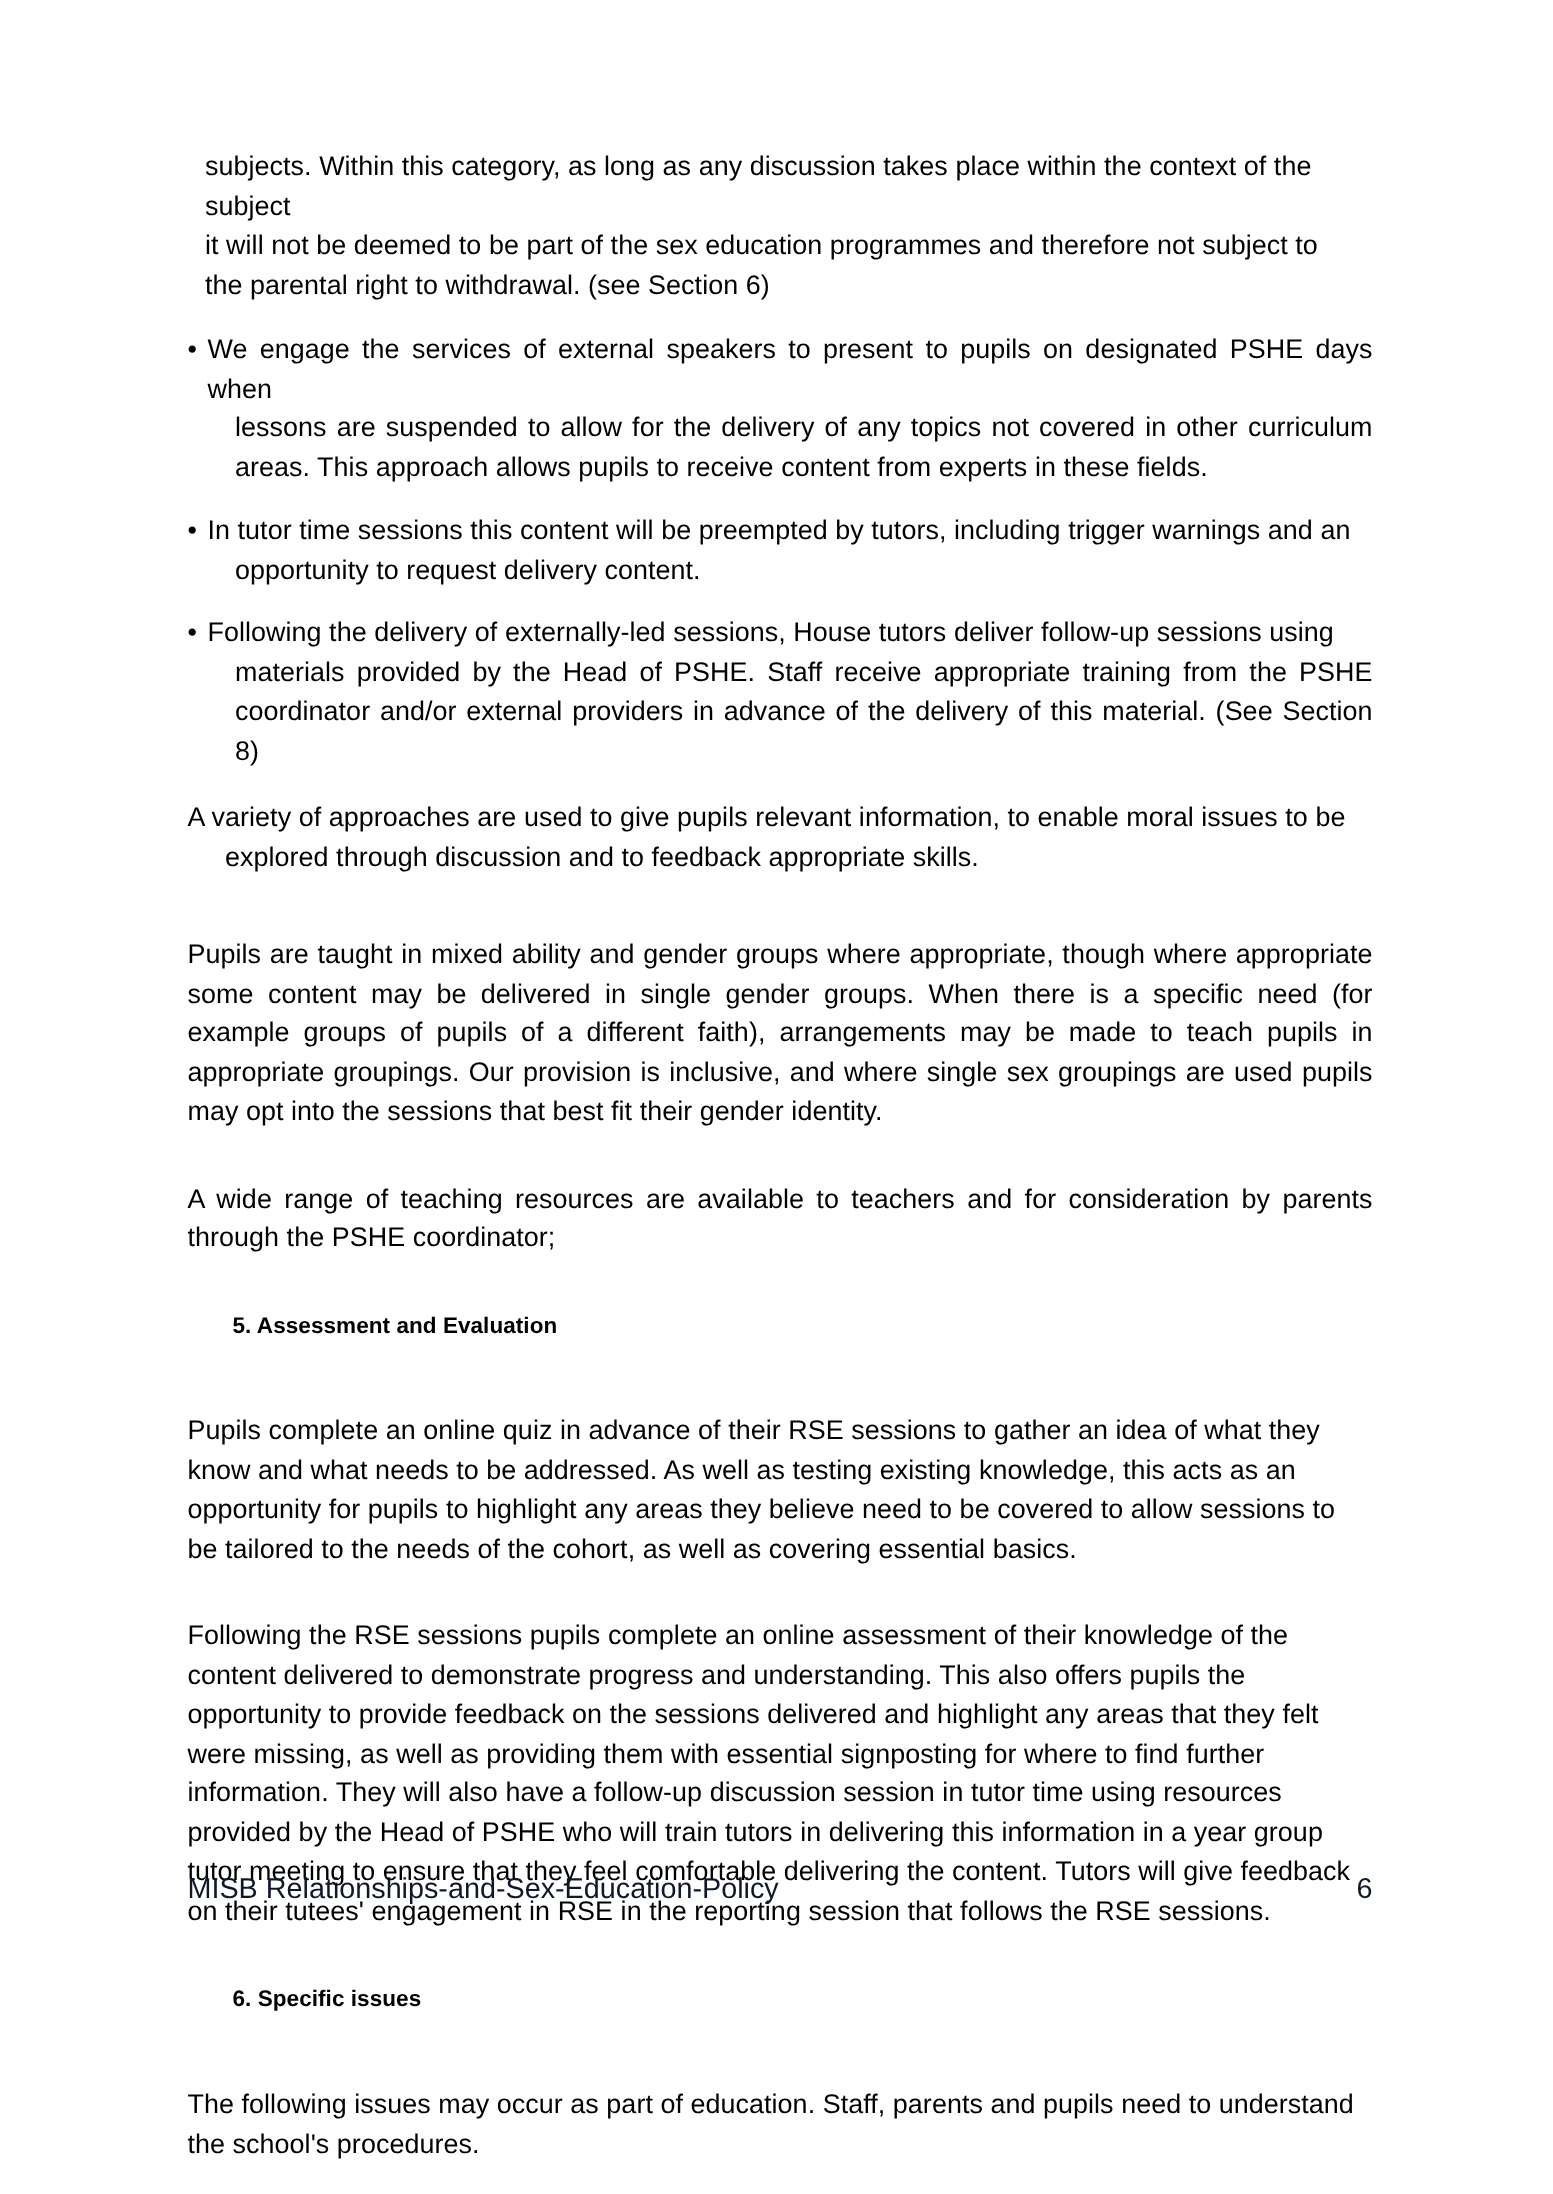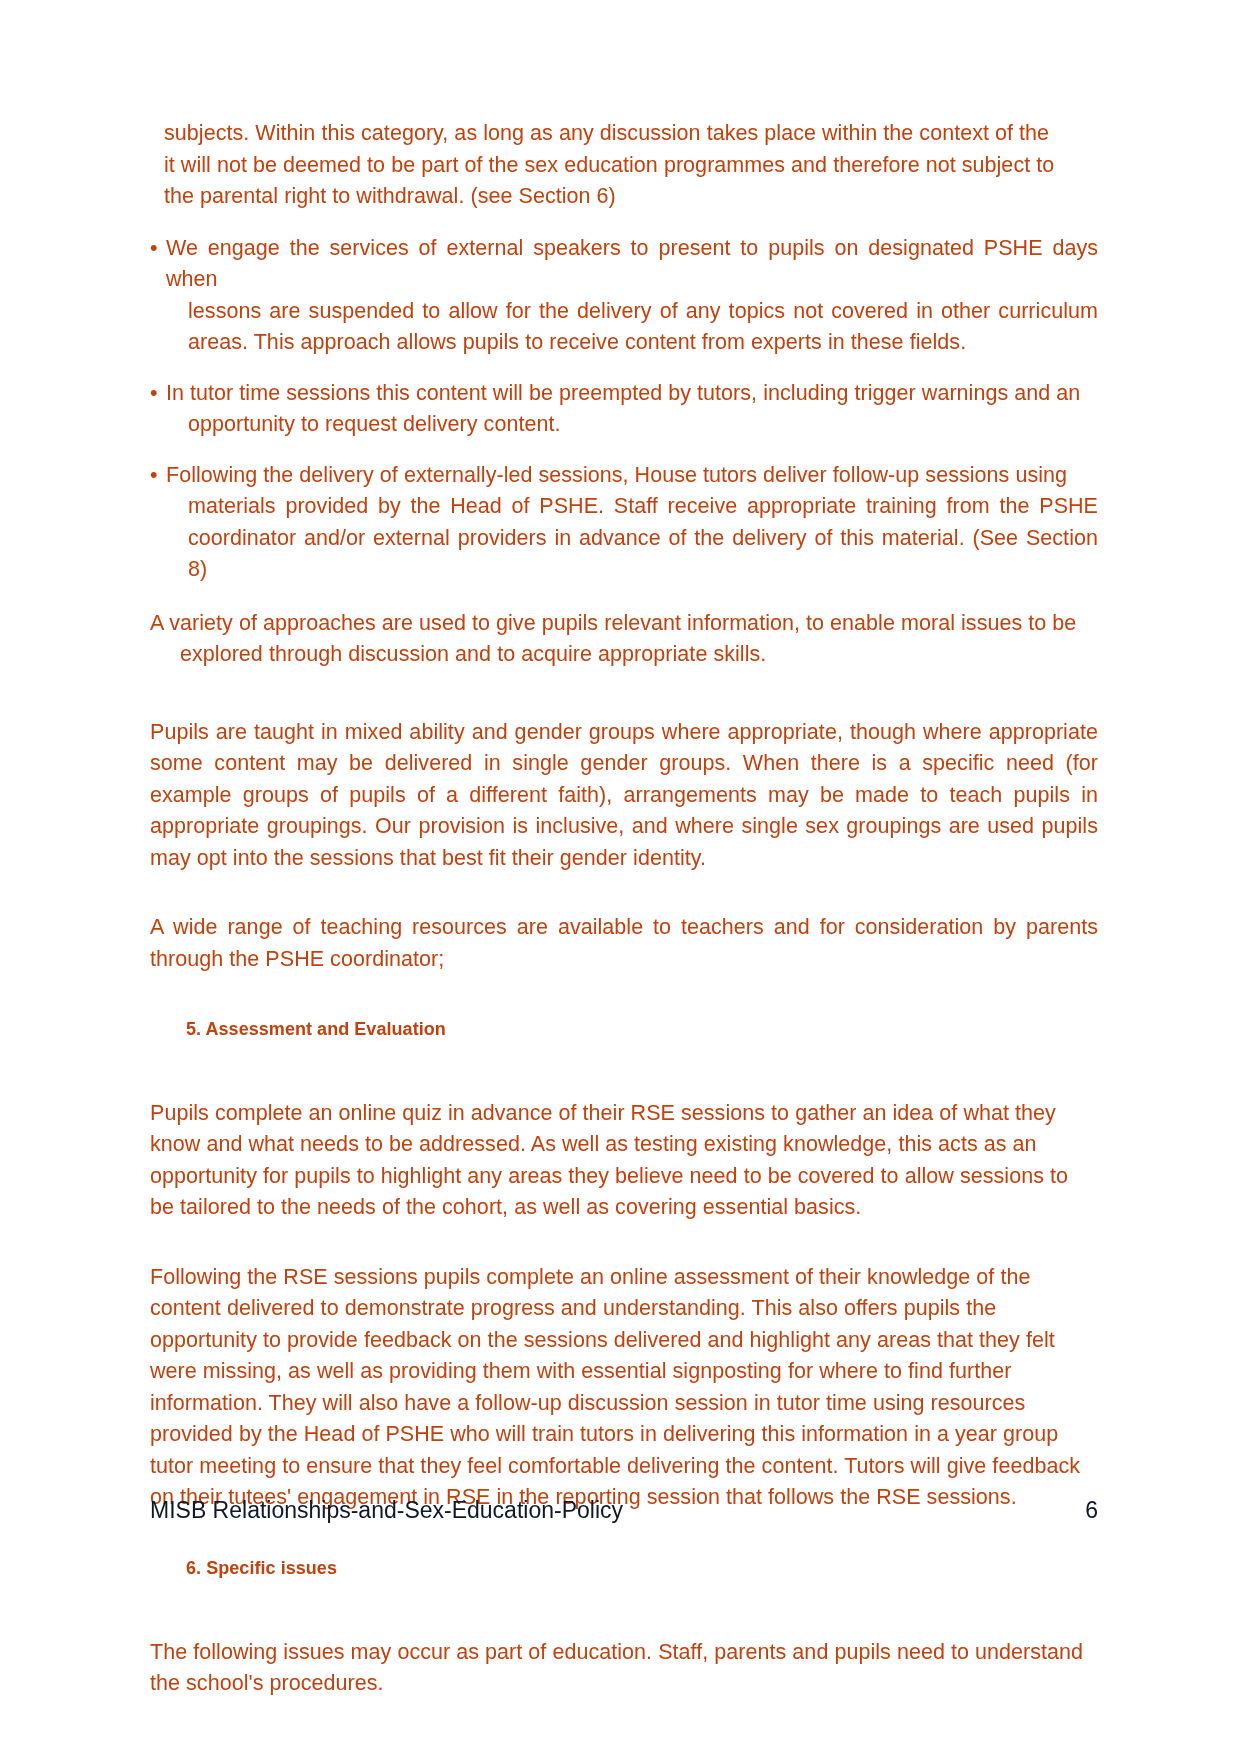"subjects. Within this category, as" .body-text { color: #c2410c -> #000000 }
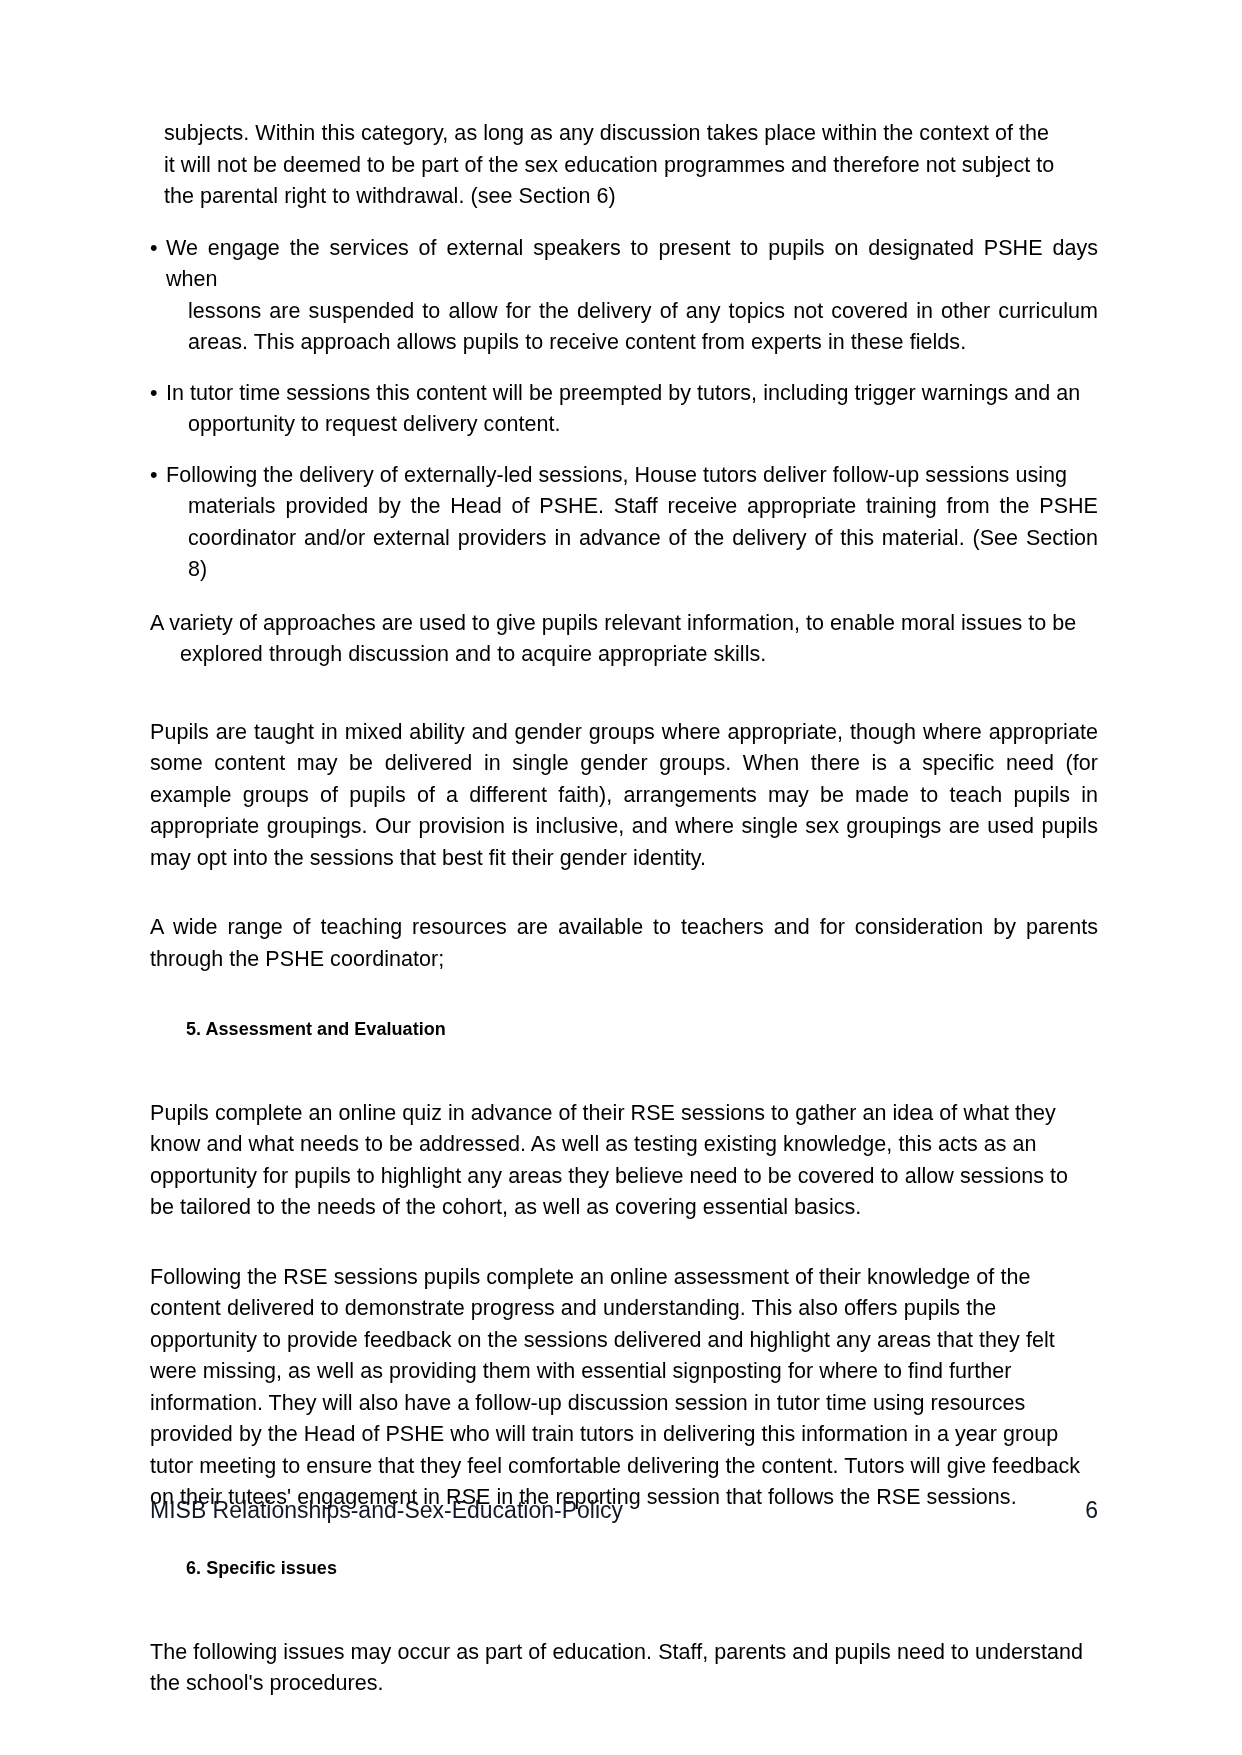"subject" span.ln { html: none -> <span>subject</span> }
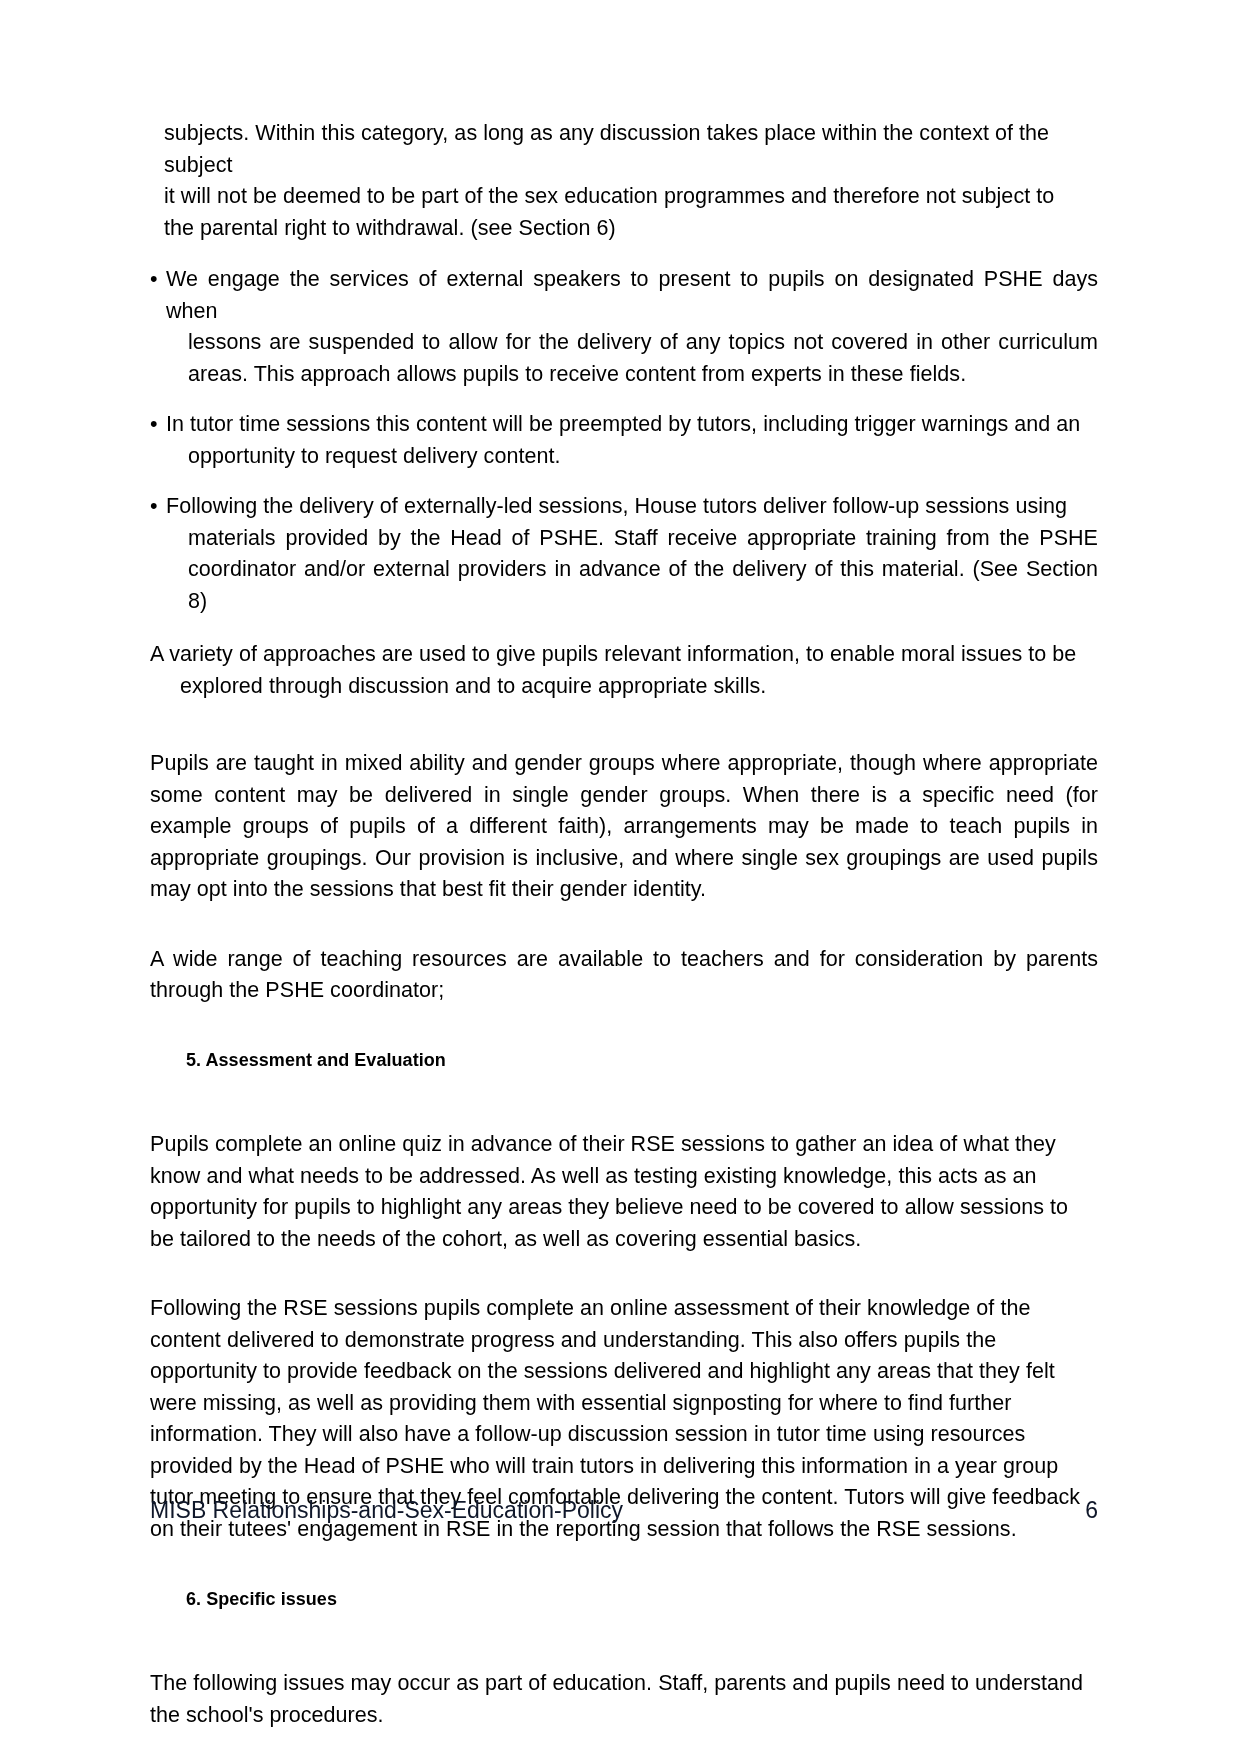"explored through discussion and to" span.sub { text: acquire -> feedback }
